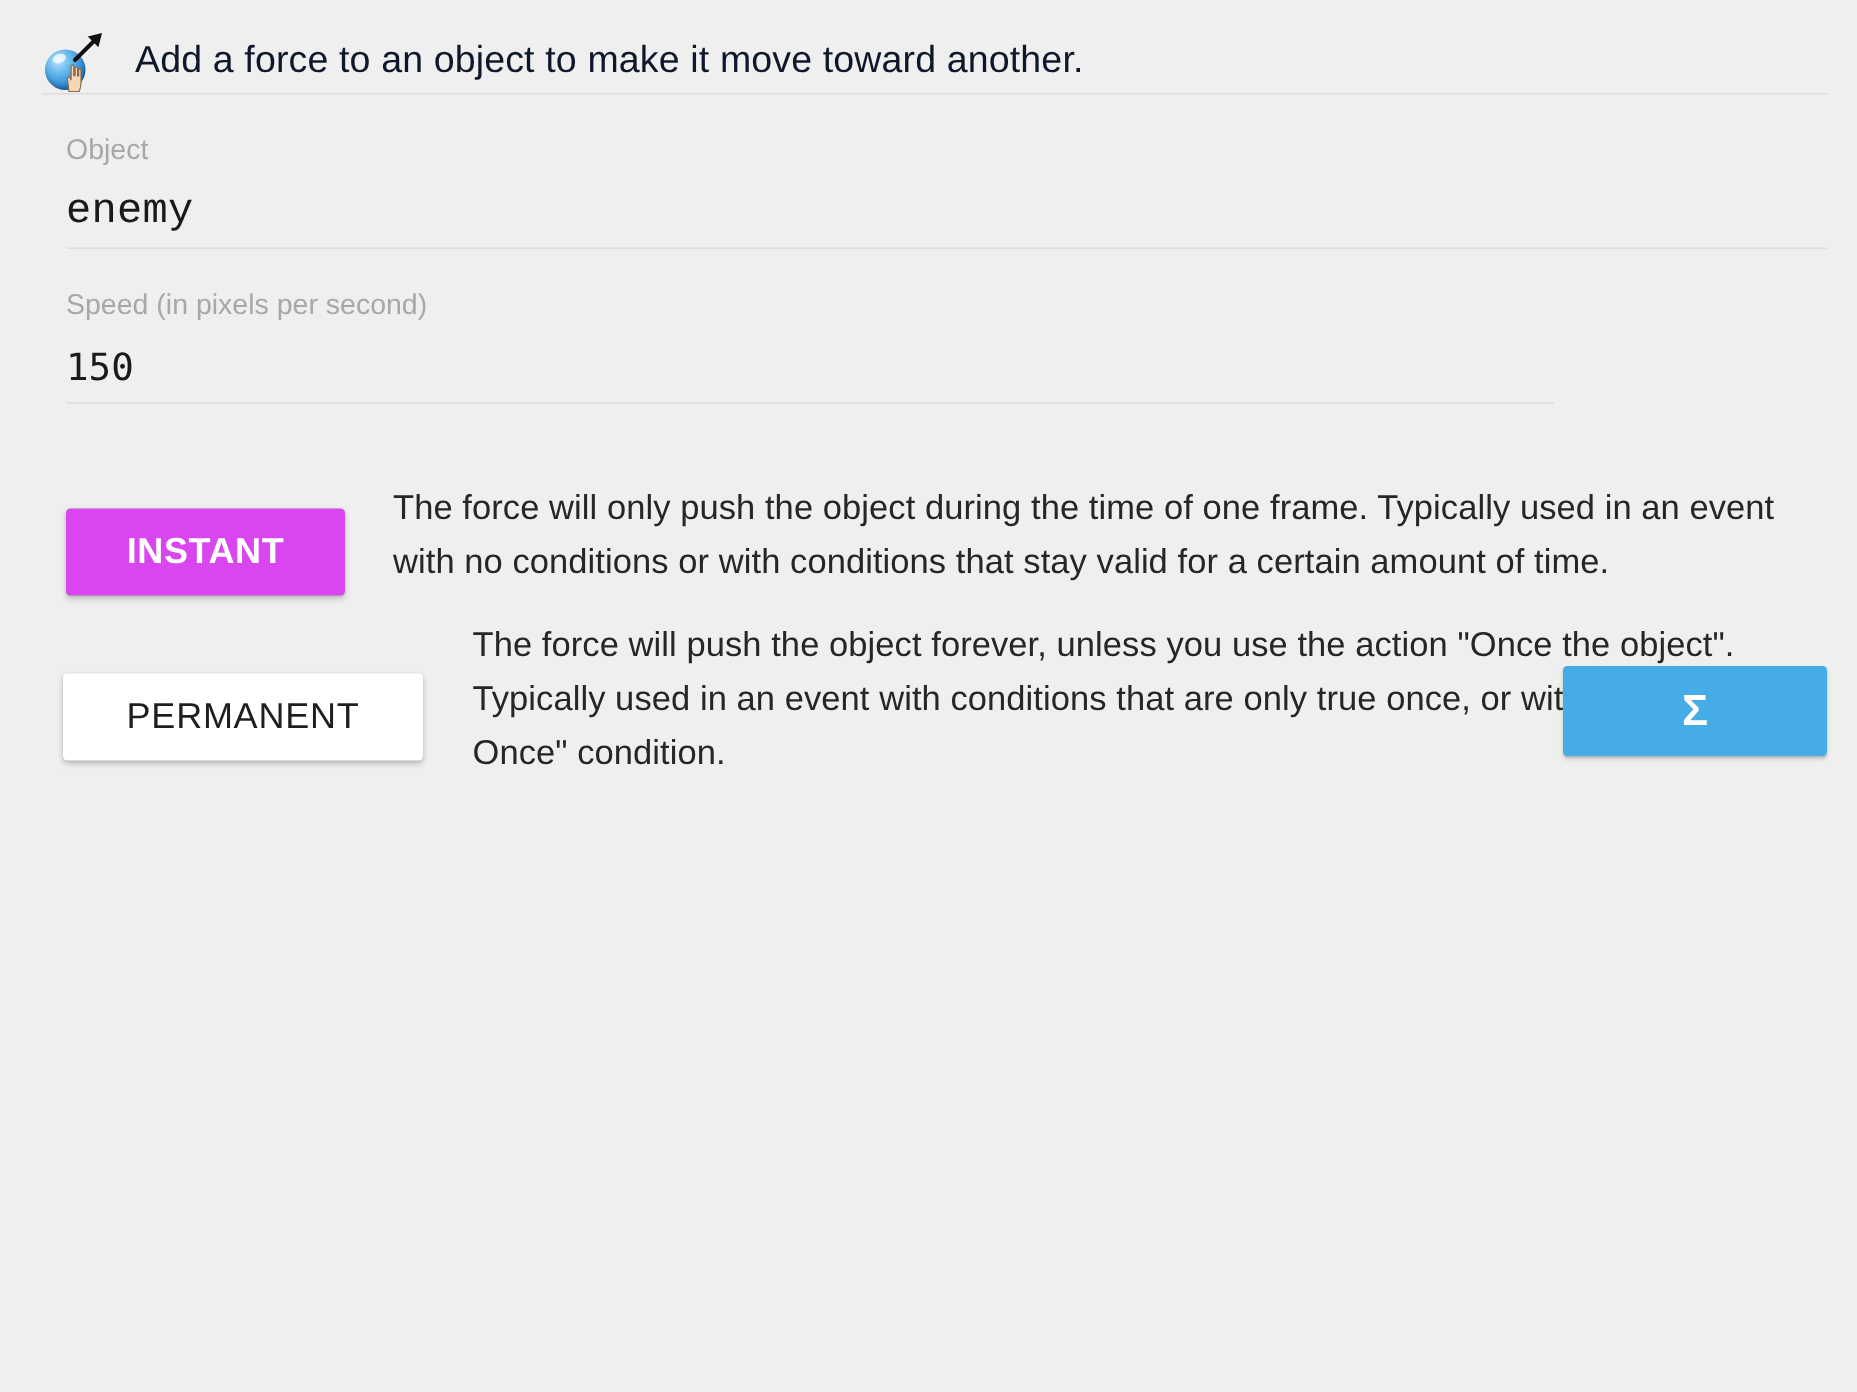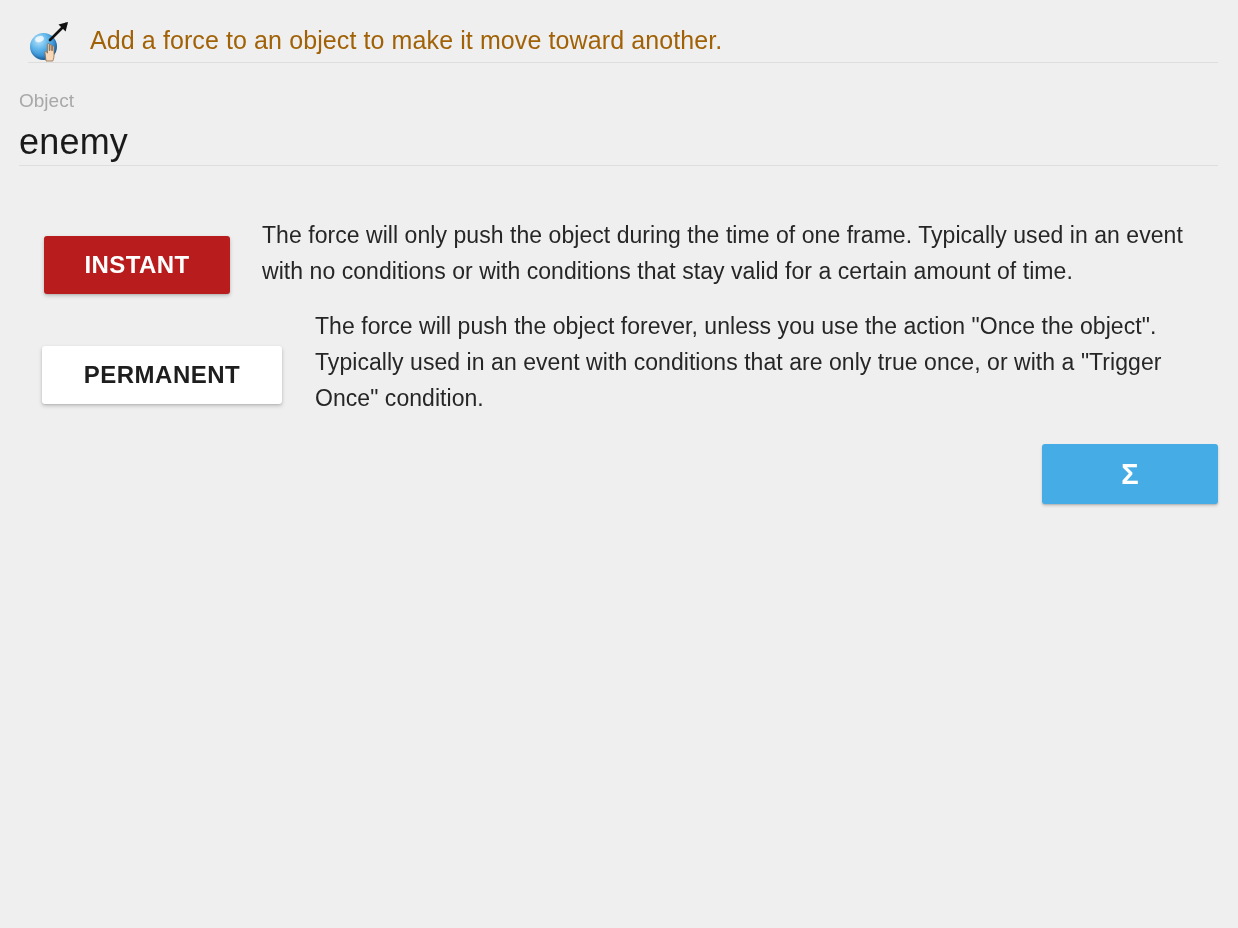"Add a force to an" .header-title { color: #a16207 -> #0f172a }
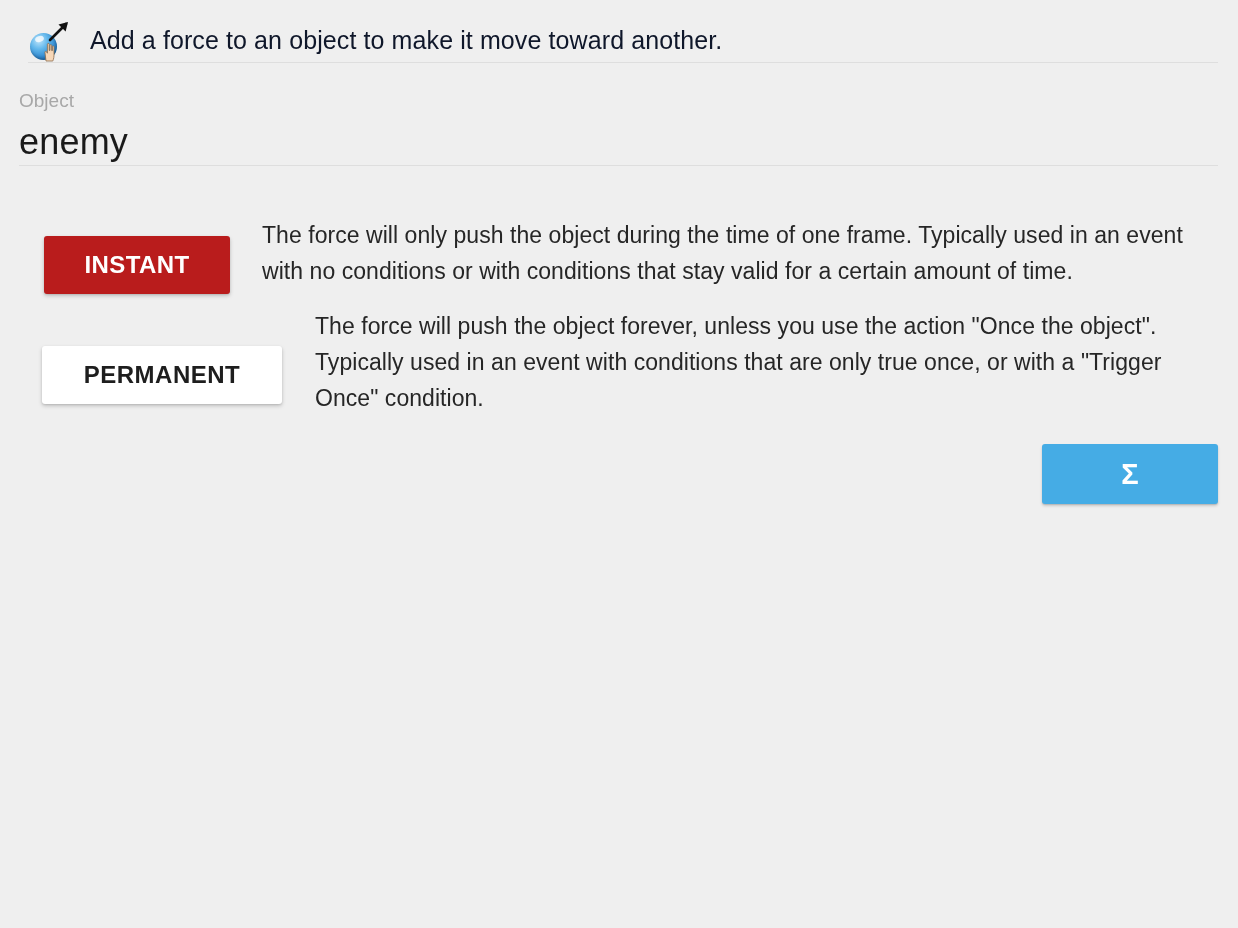"Object" .field { padding: 0 20px 0 19px -> 0 20px 0 44px }
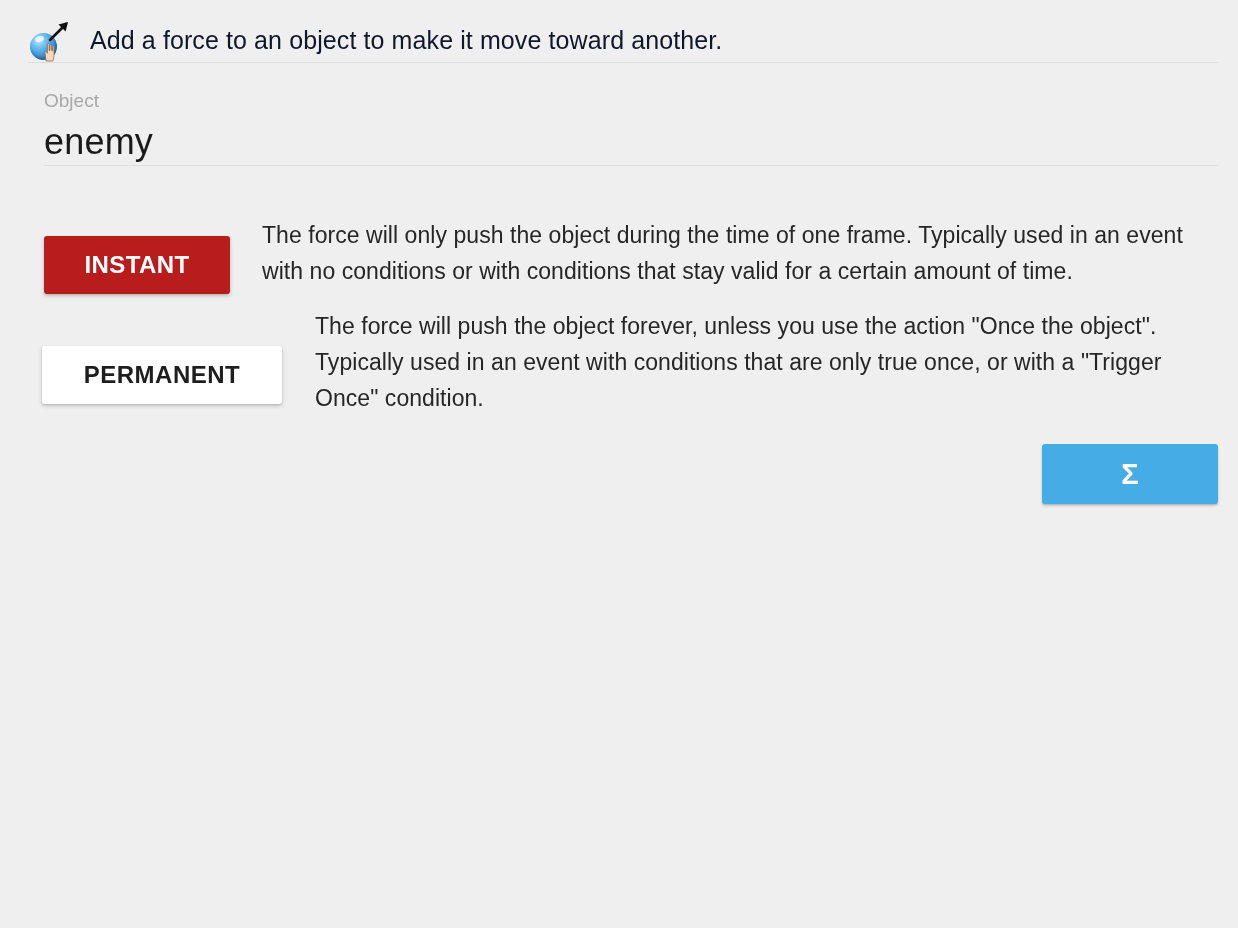"enemy" .field-value { font-family: none -> Liberation Mono, monospace; font-size: 36px -> 28px }
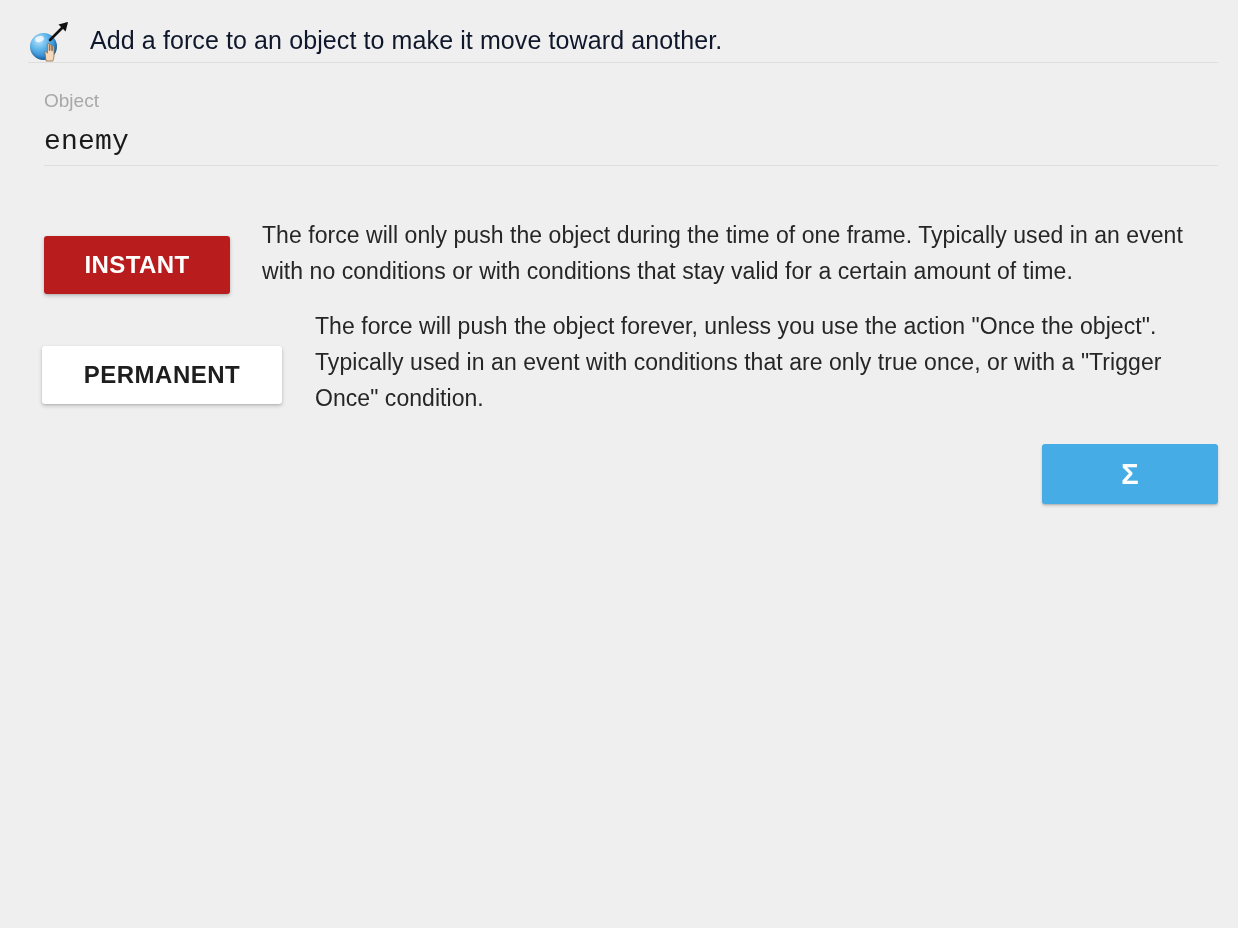"Speed (in pixels per second)" div.field { html: none -> <div> <div>Speed (in pixels per second)</div> <div>150</div> <div></div> </div> }
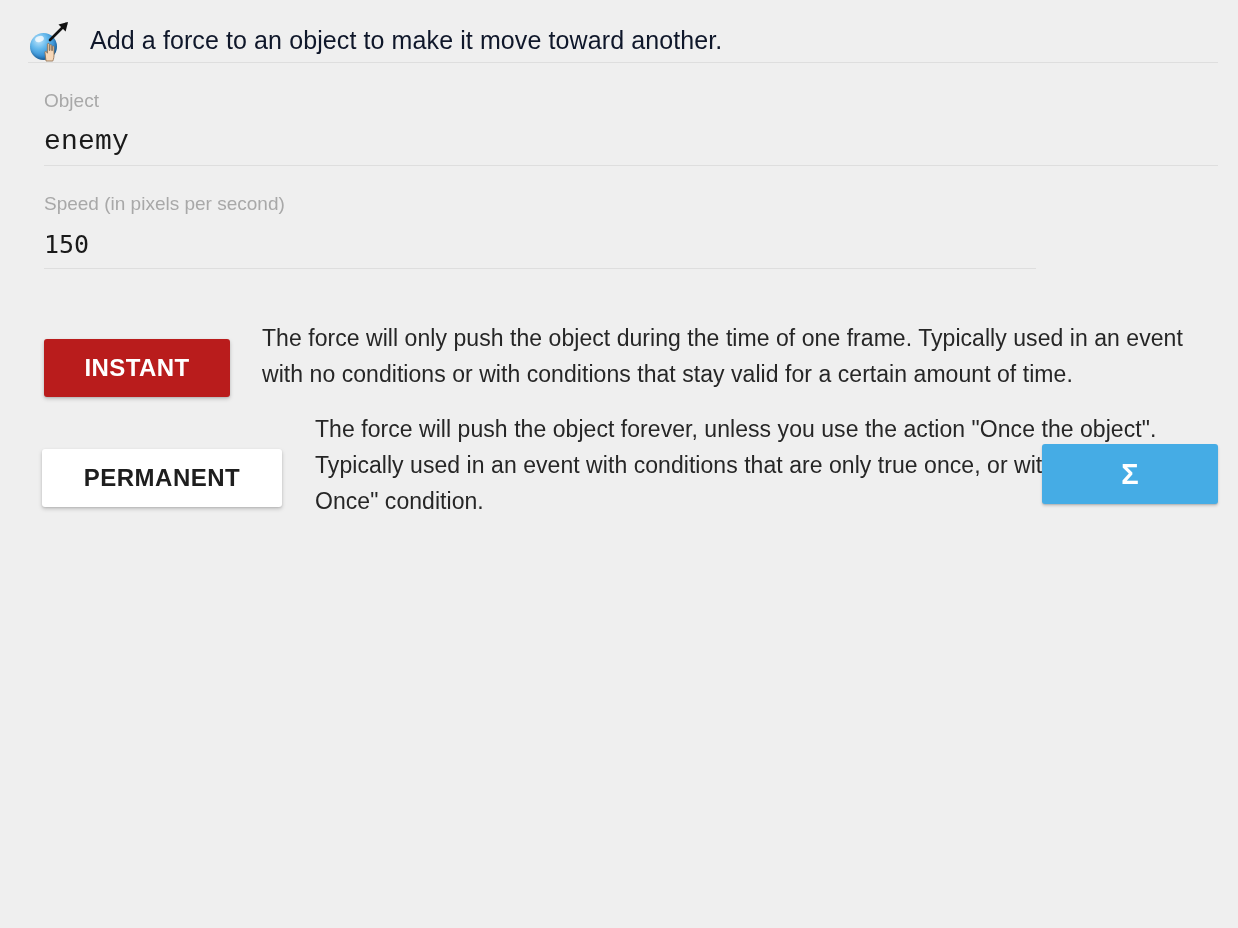"INSTANT" .mode-button.selected { background: #b91c1c -> #d946ef }
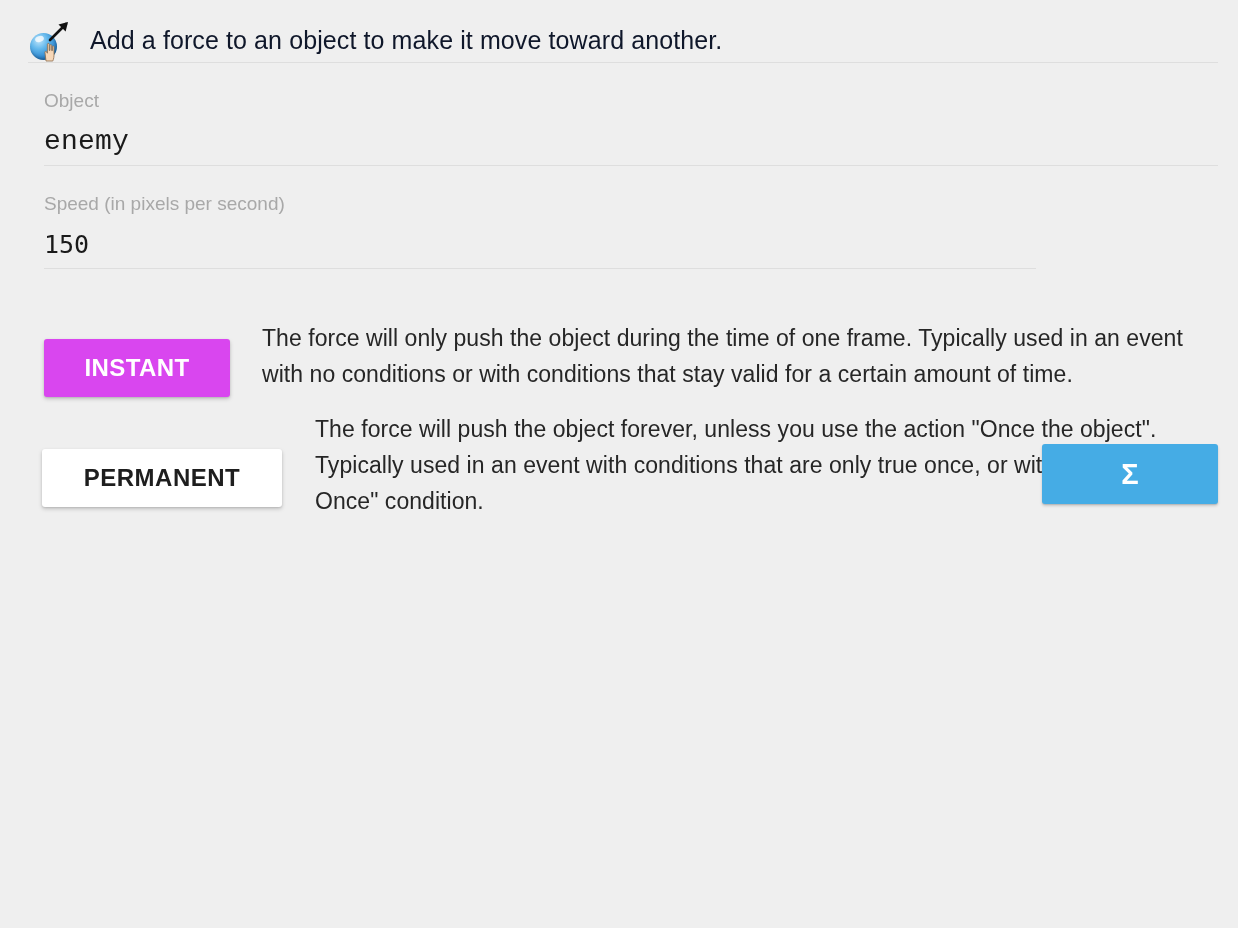"PERMANENT" .mode-button.unselected { font-weight: bold -> normal }
